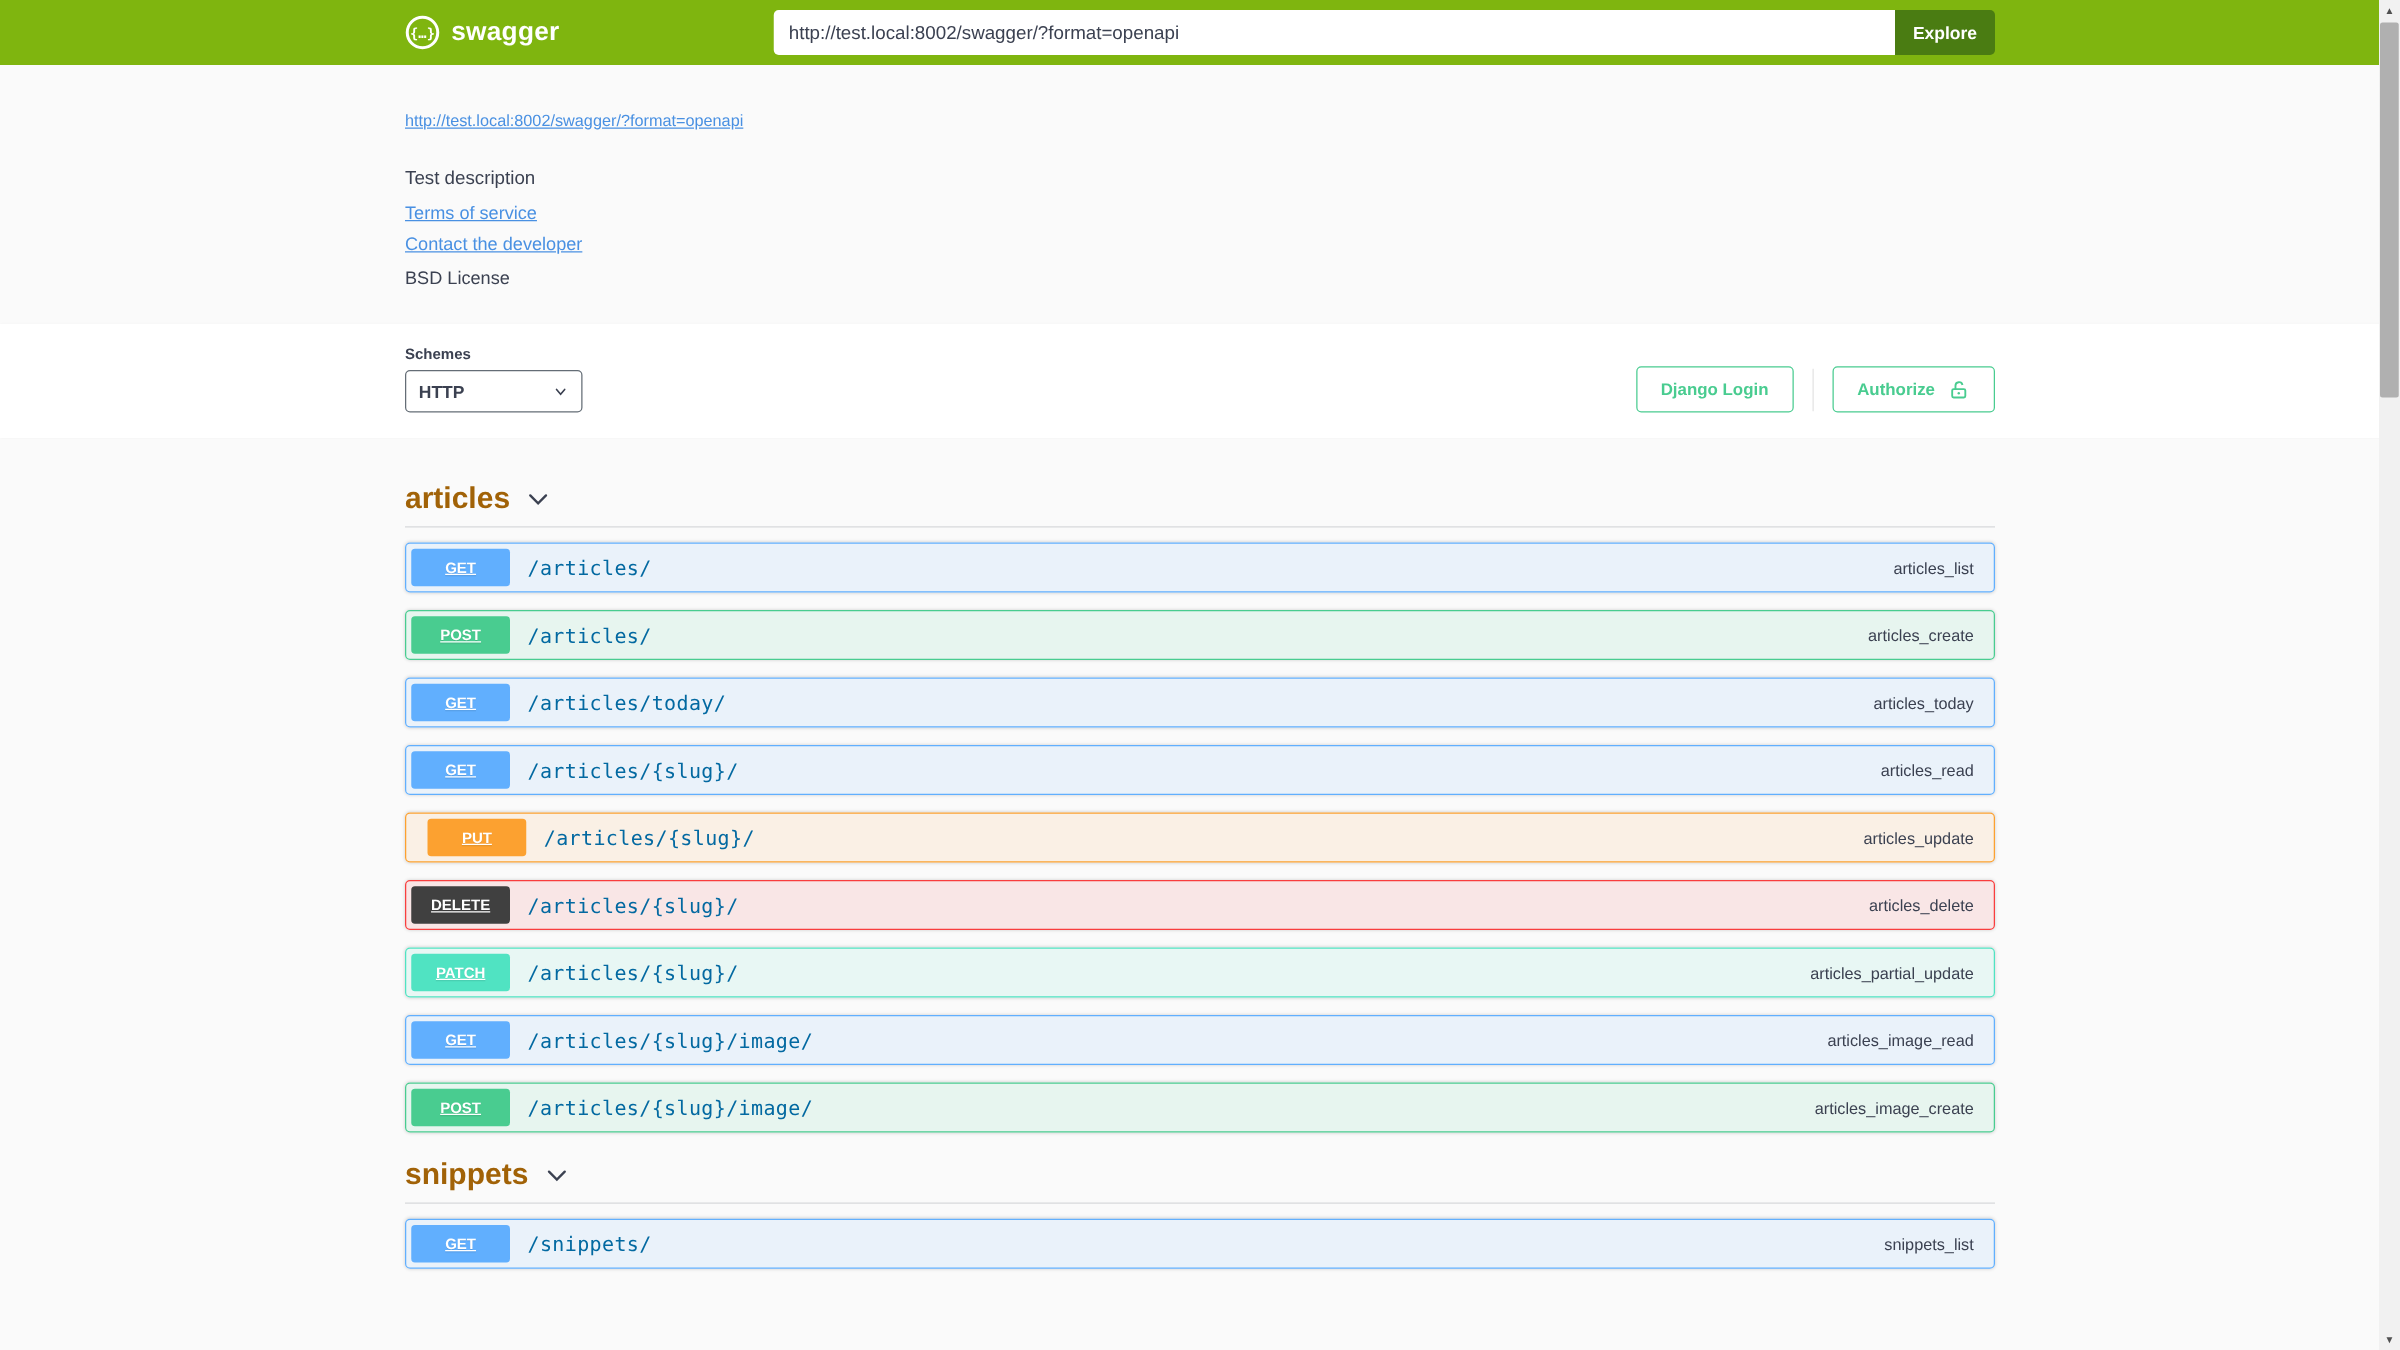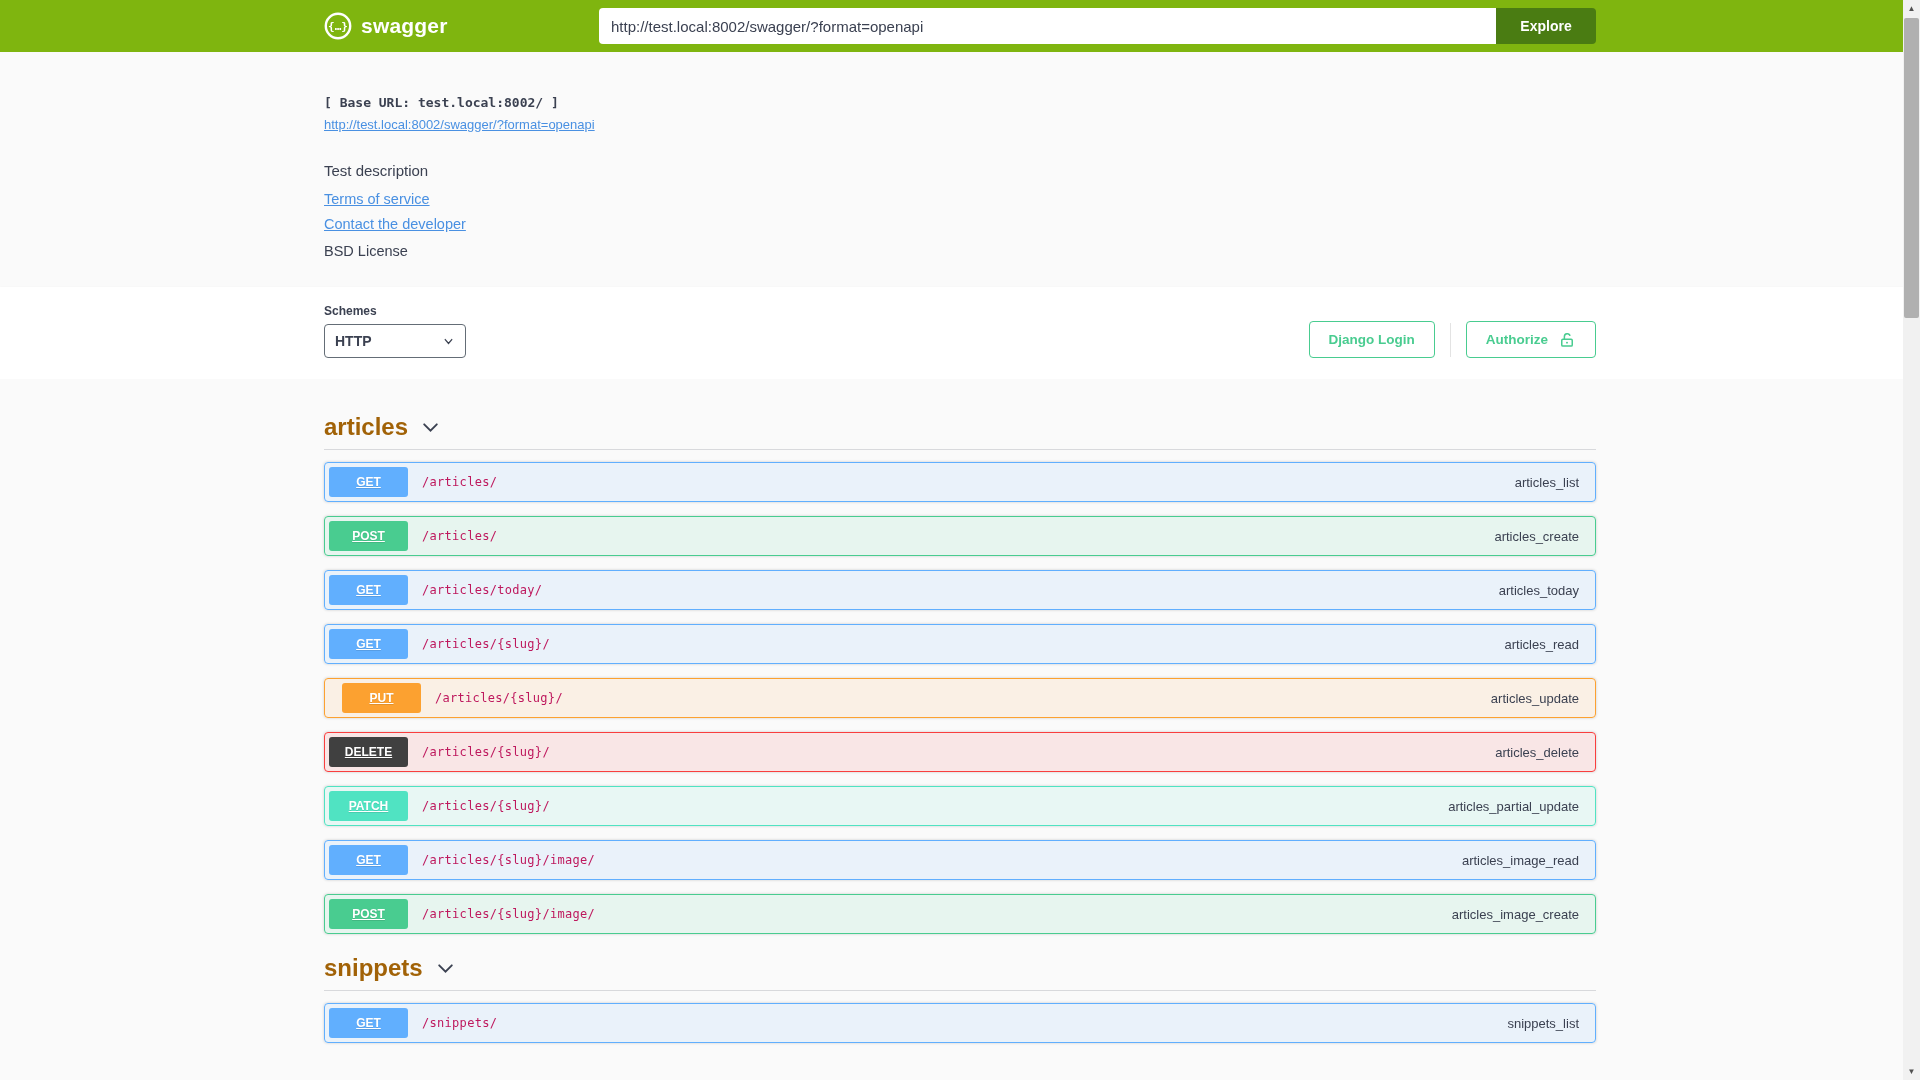"Explore" .explore-btn { width: 100px -> 80px }
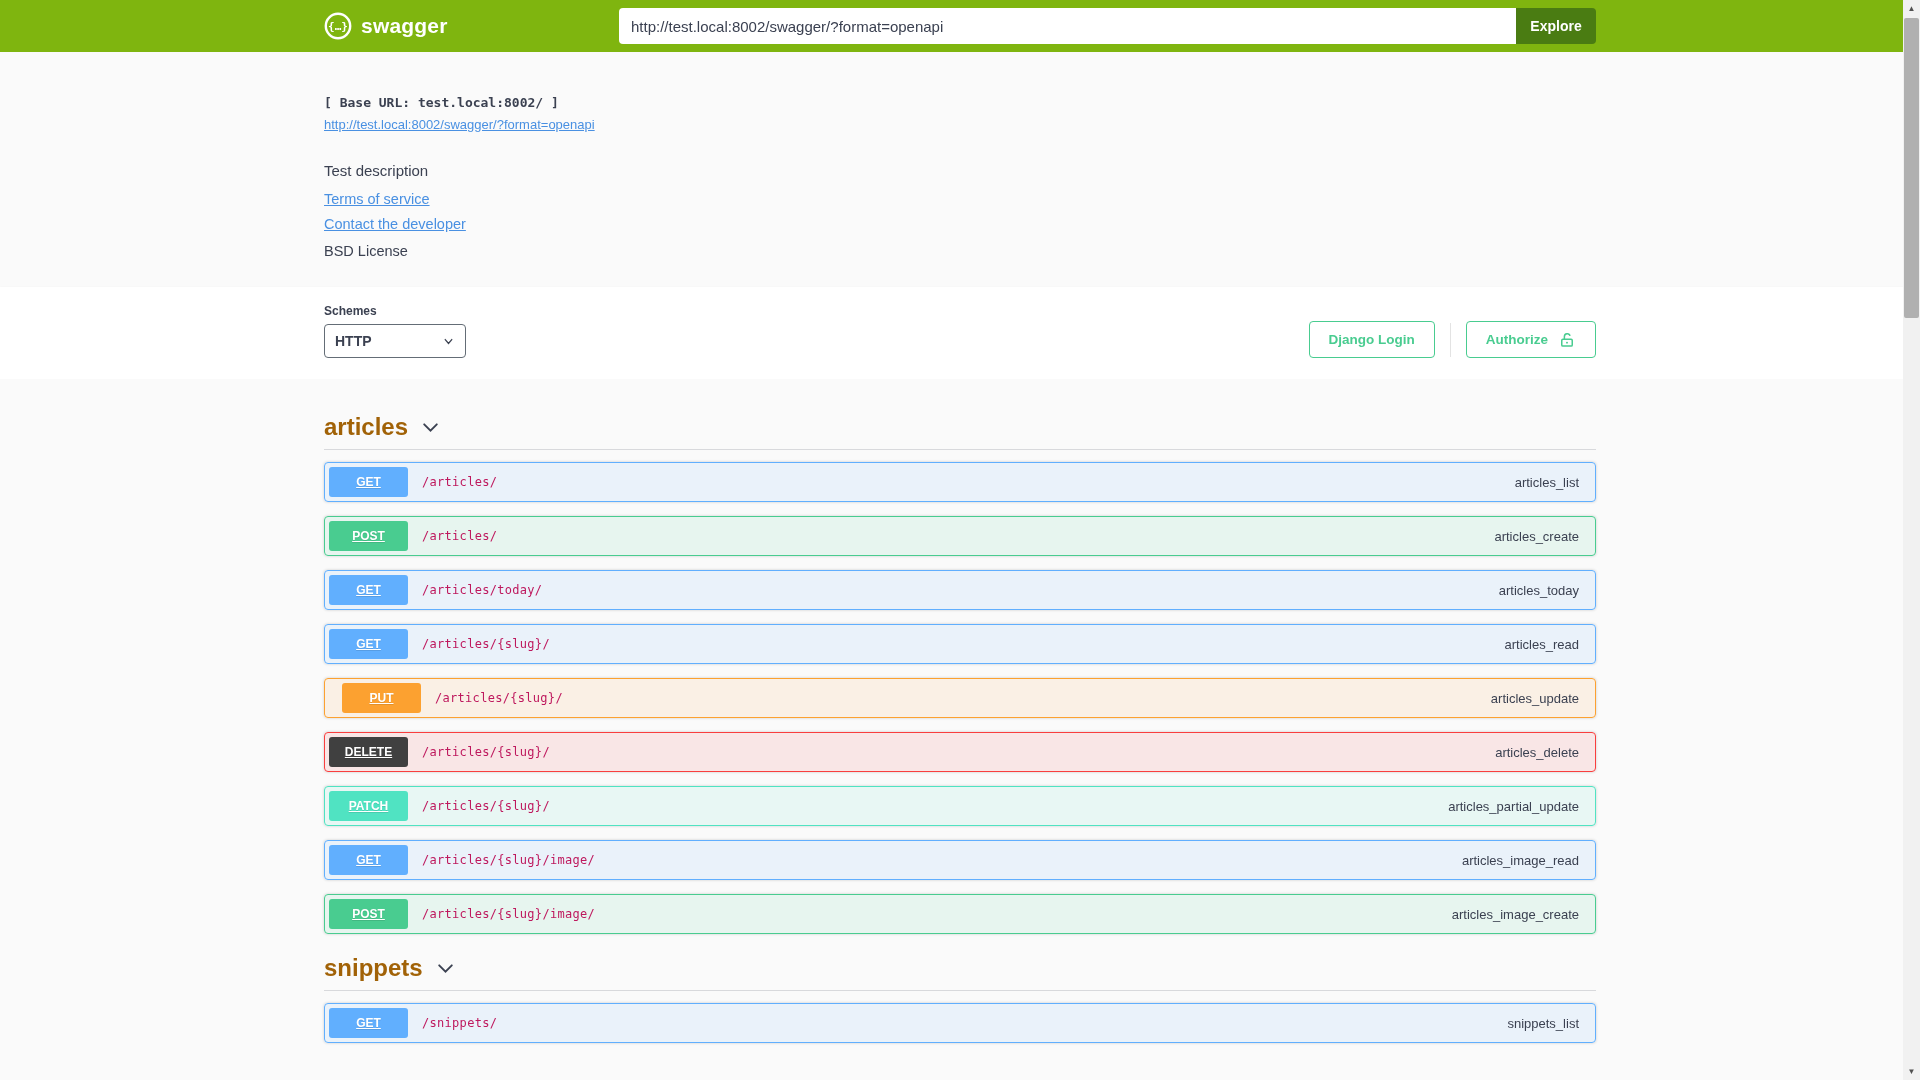"[ Base URL: test.local:8002/ ]" p.base-url { html: <p>[ Base URL: test.local:8002/ ]</p> -> none }
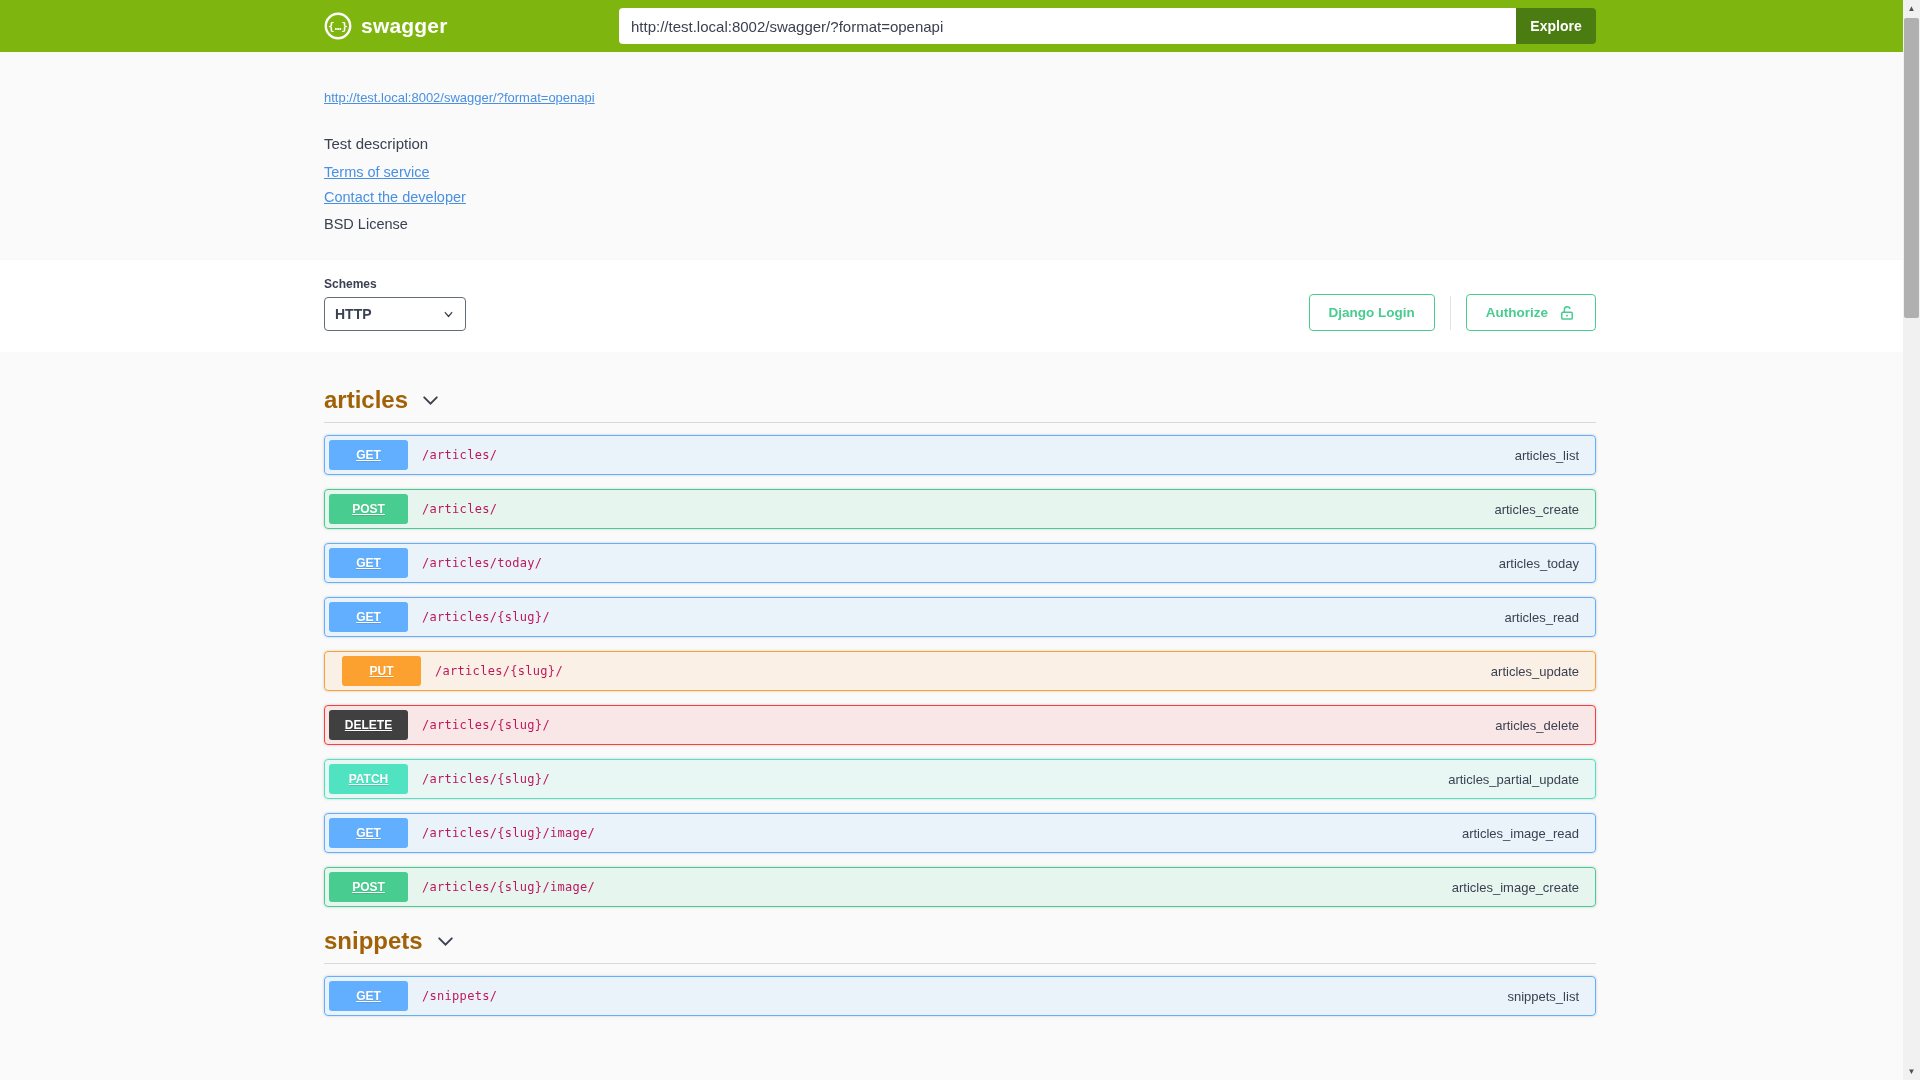"/articles/" .opblock-path { color: #be185d -> #0369a1; font-size: 12px -> 16px }
